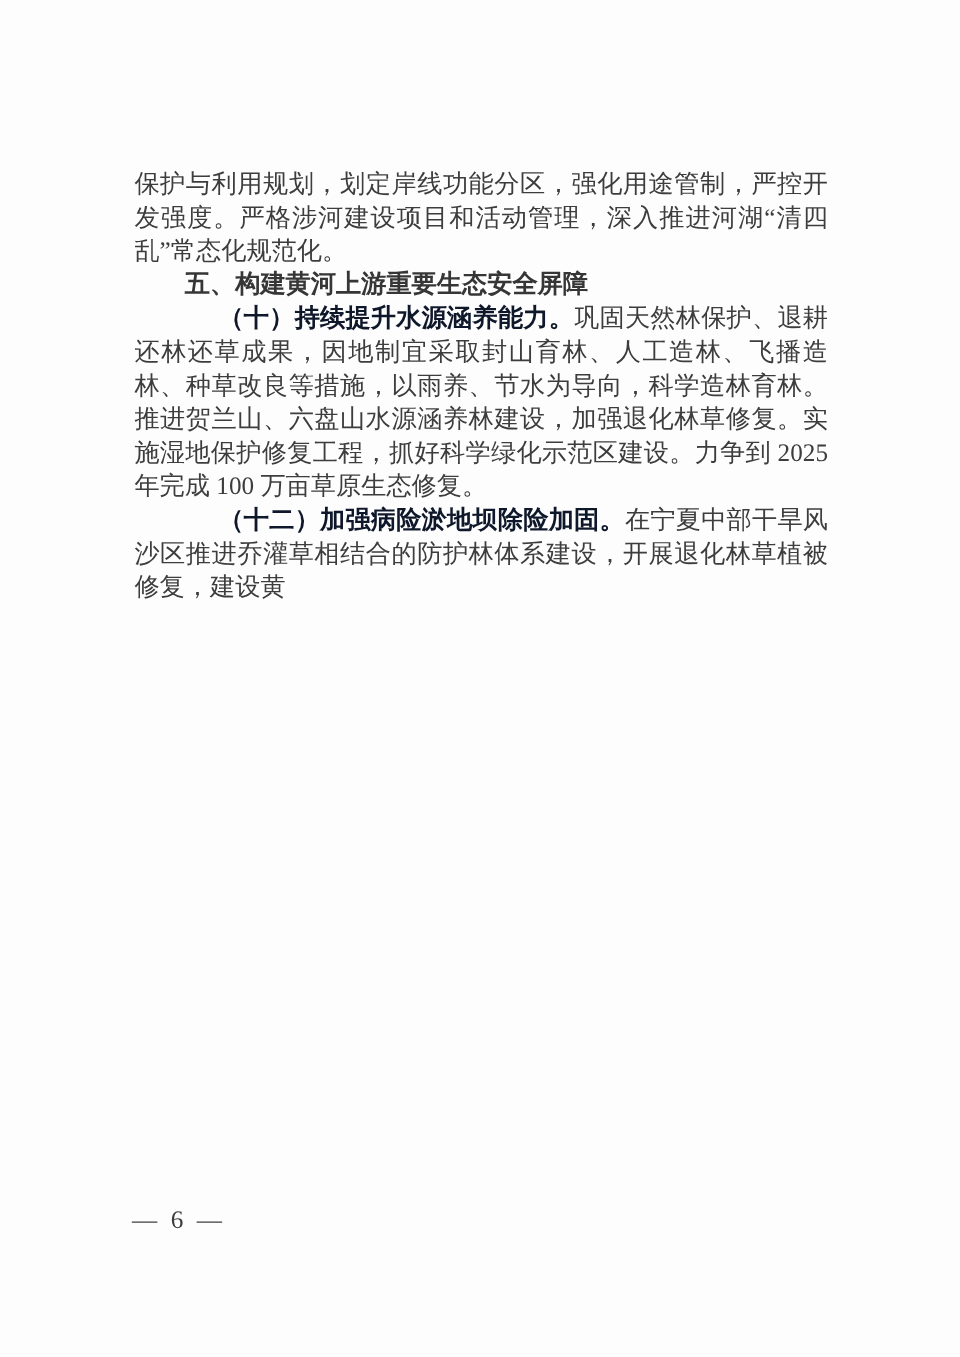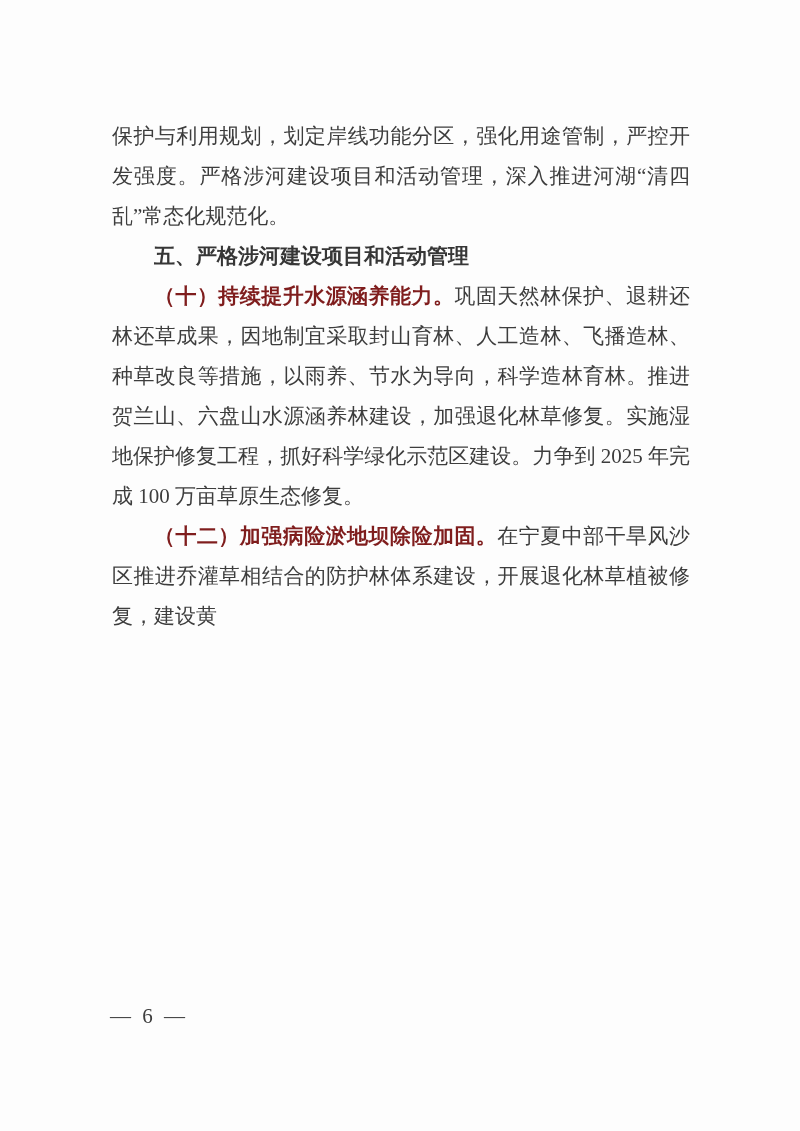"保护与利用规划，划定岸线功能分区，强化用途管制，严控开发强度。严格涉河建设项目和" .content { line-height: 40px -> 28px; top: 116px -> 139px }
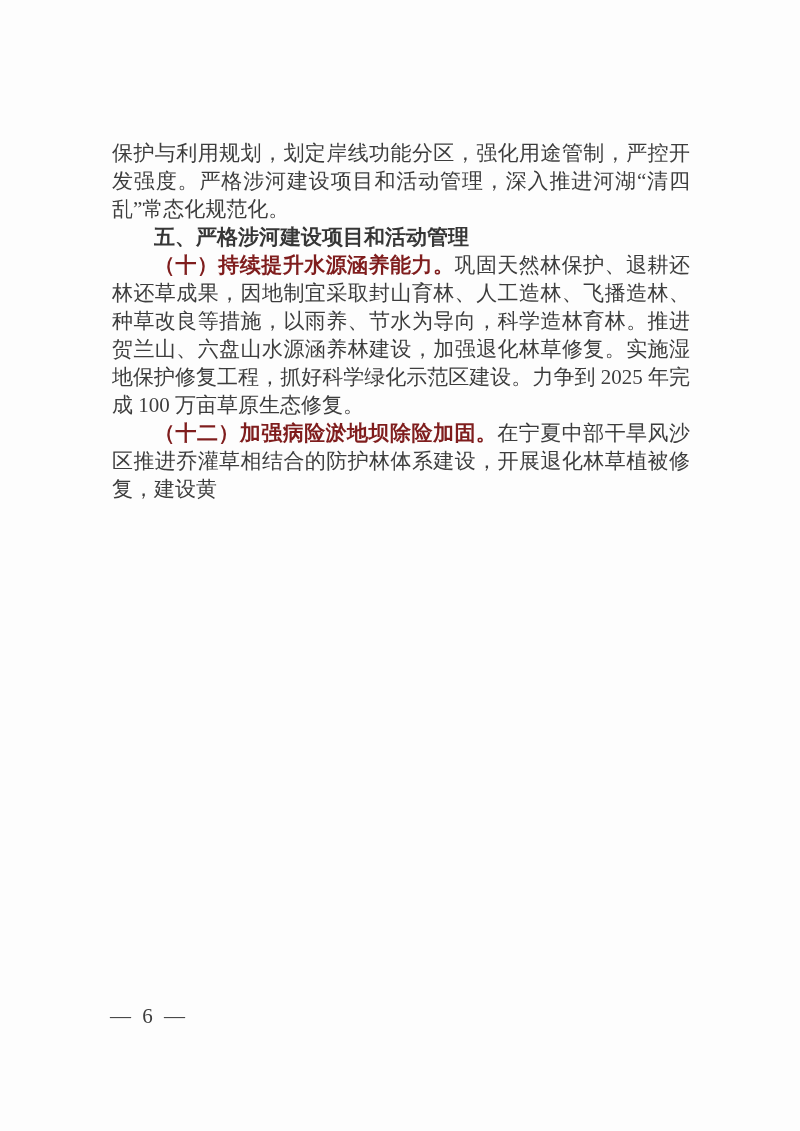"五、严格涉河建设项目和活动管理" p.heading { text: 严格涉河建设项目和活动管理 -> 构建黄河上游重要生态安全屏障 }
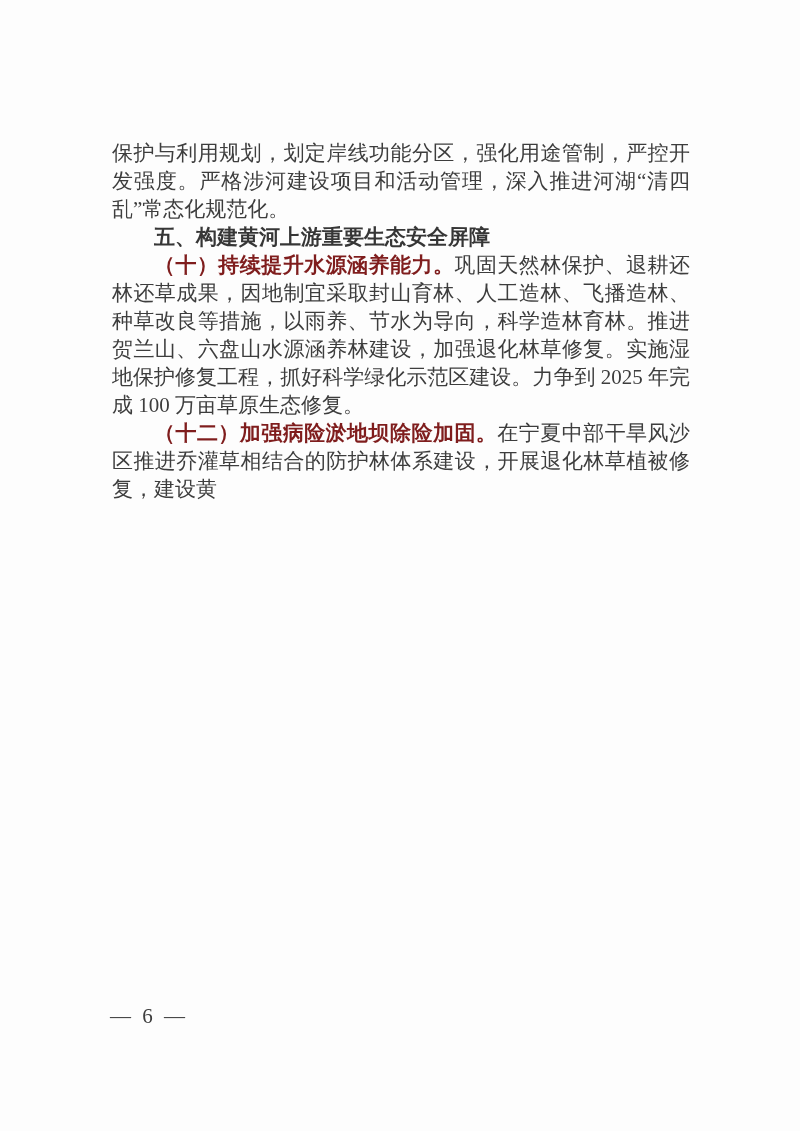"（十）持续提升水源涵养能力。" .lead { color: #7f1d1d -> #0f172a; margin-left: none -> 28px }
